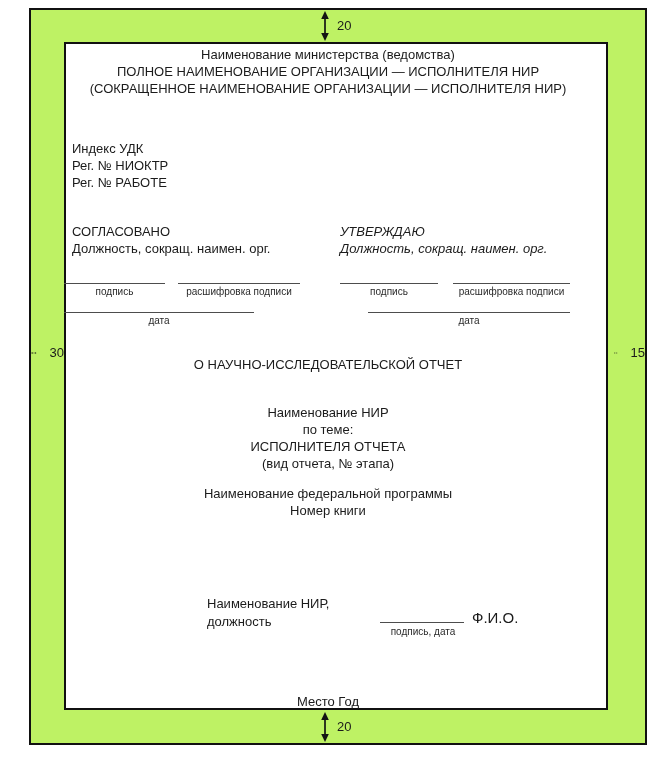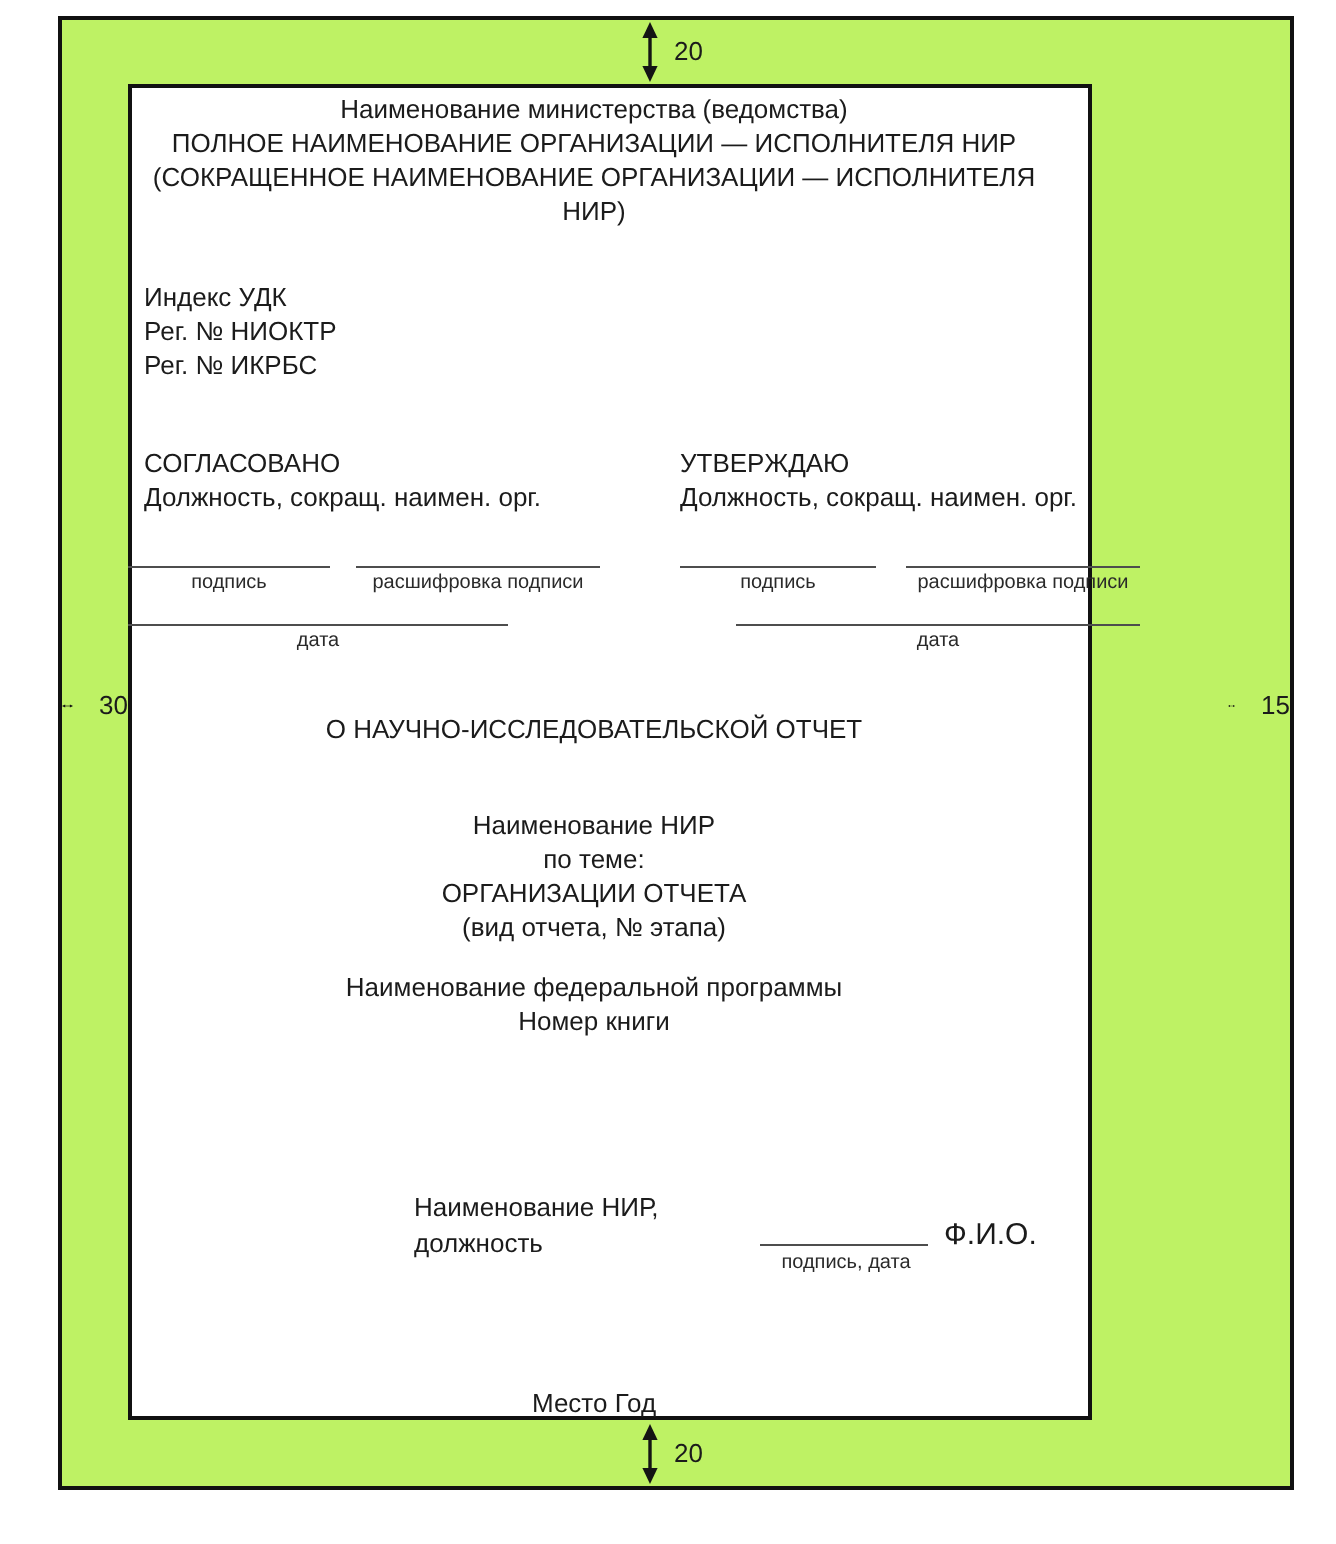"Наименование министерства (ведомства)" .inner-box { width: 482px -> 544px }
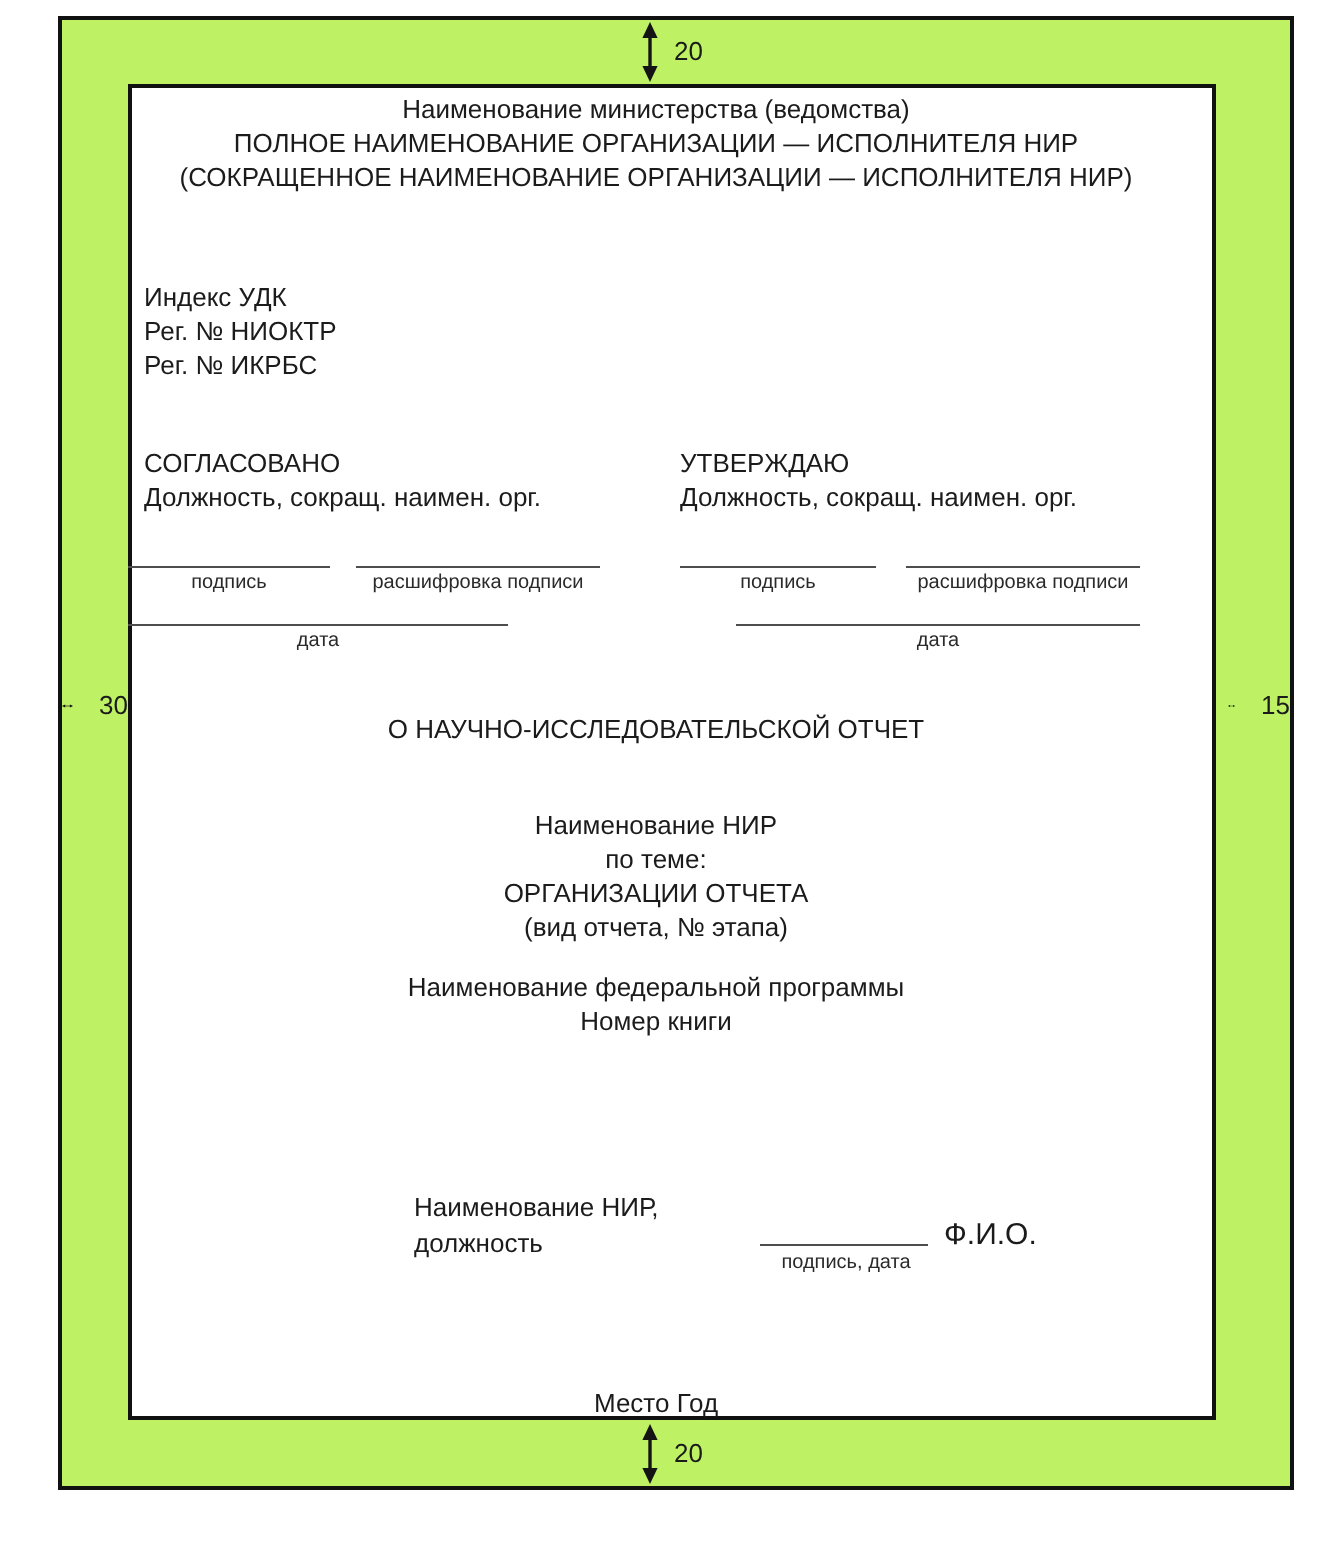"Рег. № ИКРБС" div { text: ИКРБС -> РАБОТЕ }
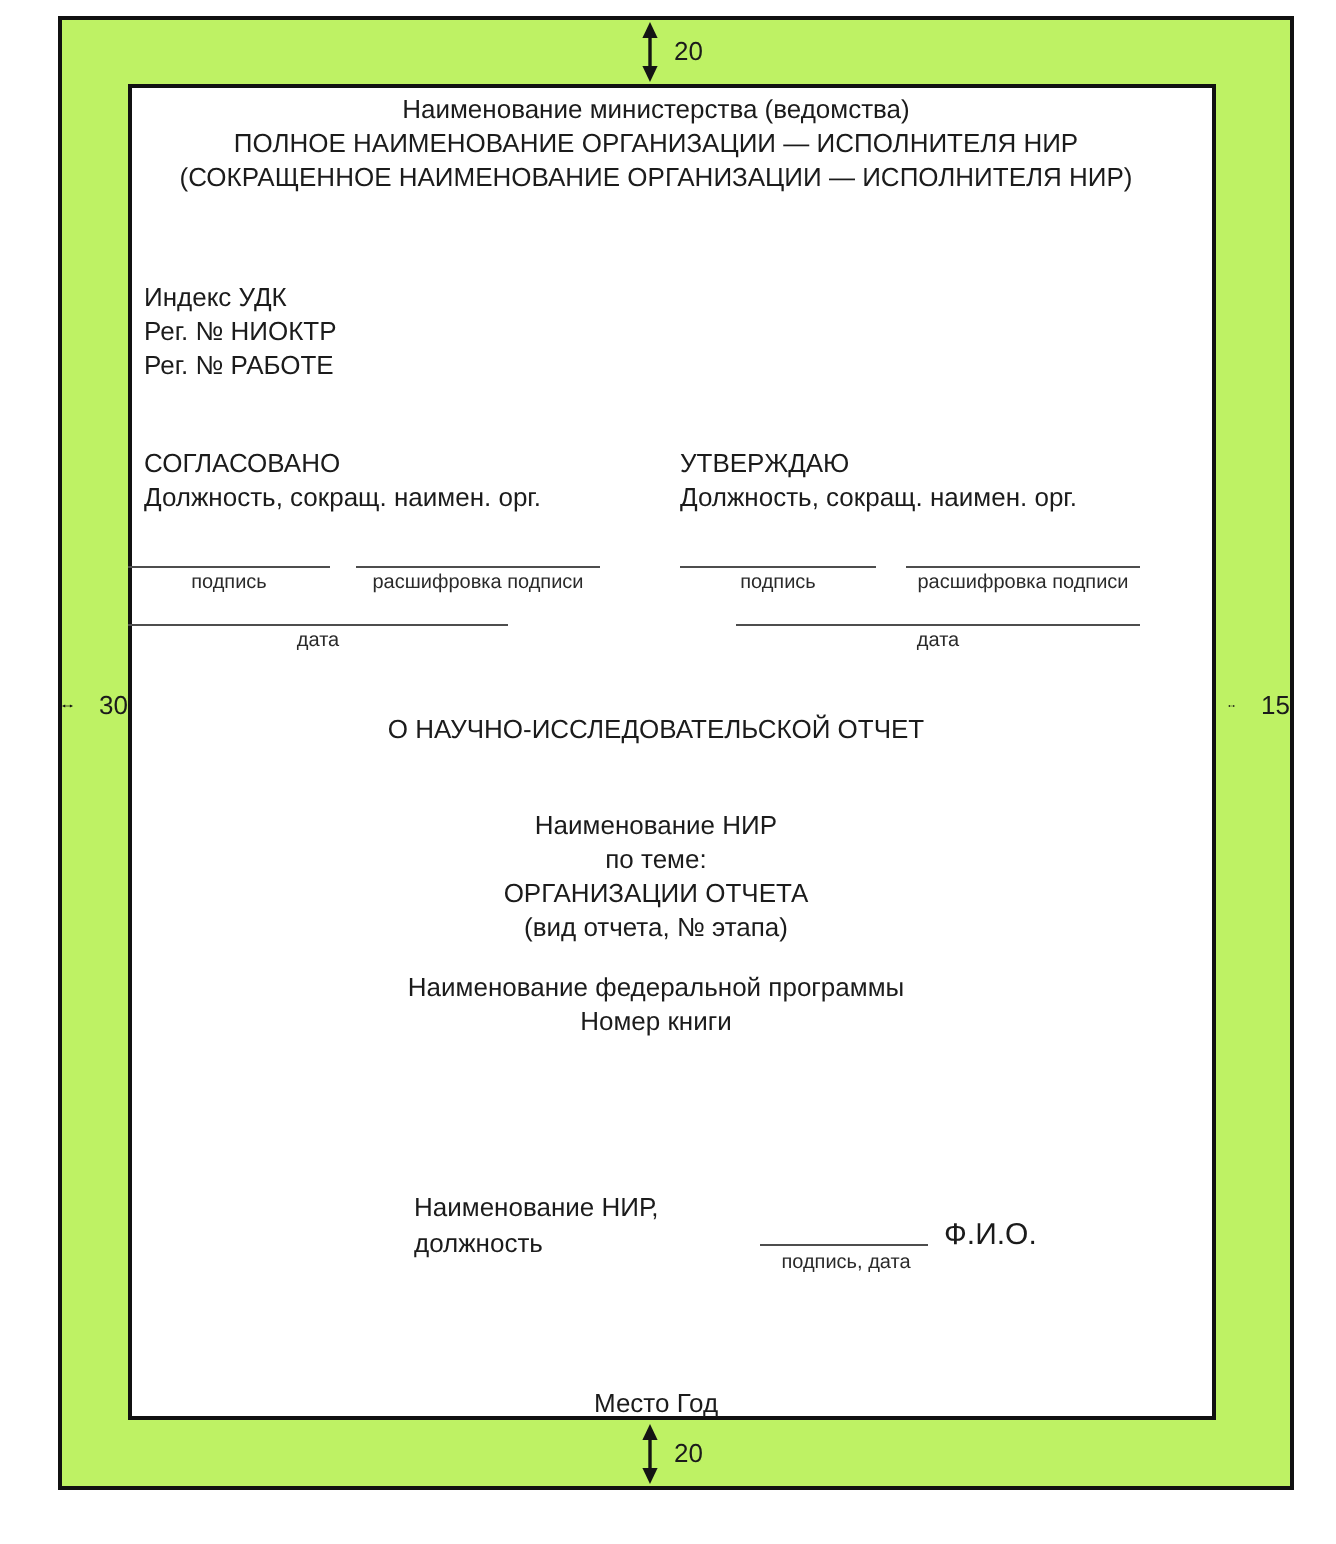"УТВЕРЖДАЮ" .col-r { font-style: none -> italic }
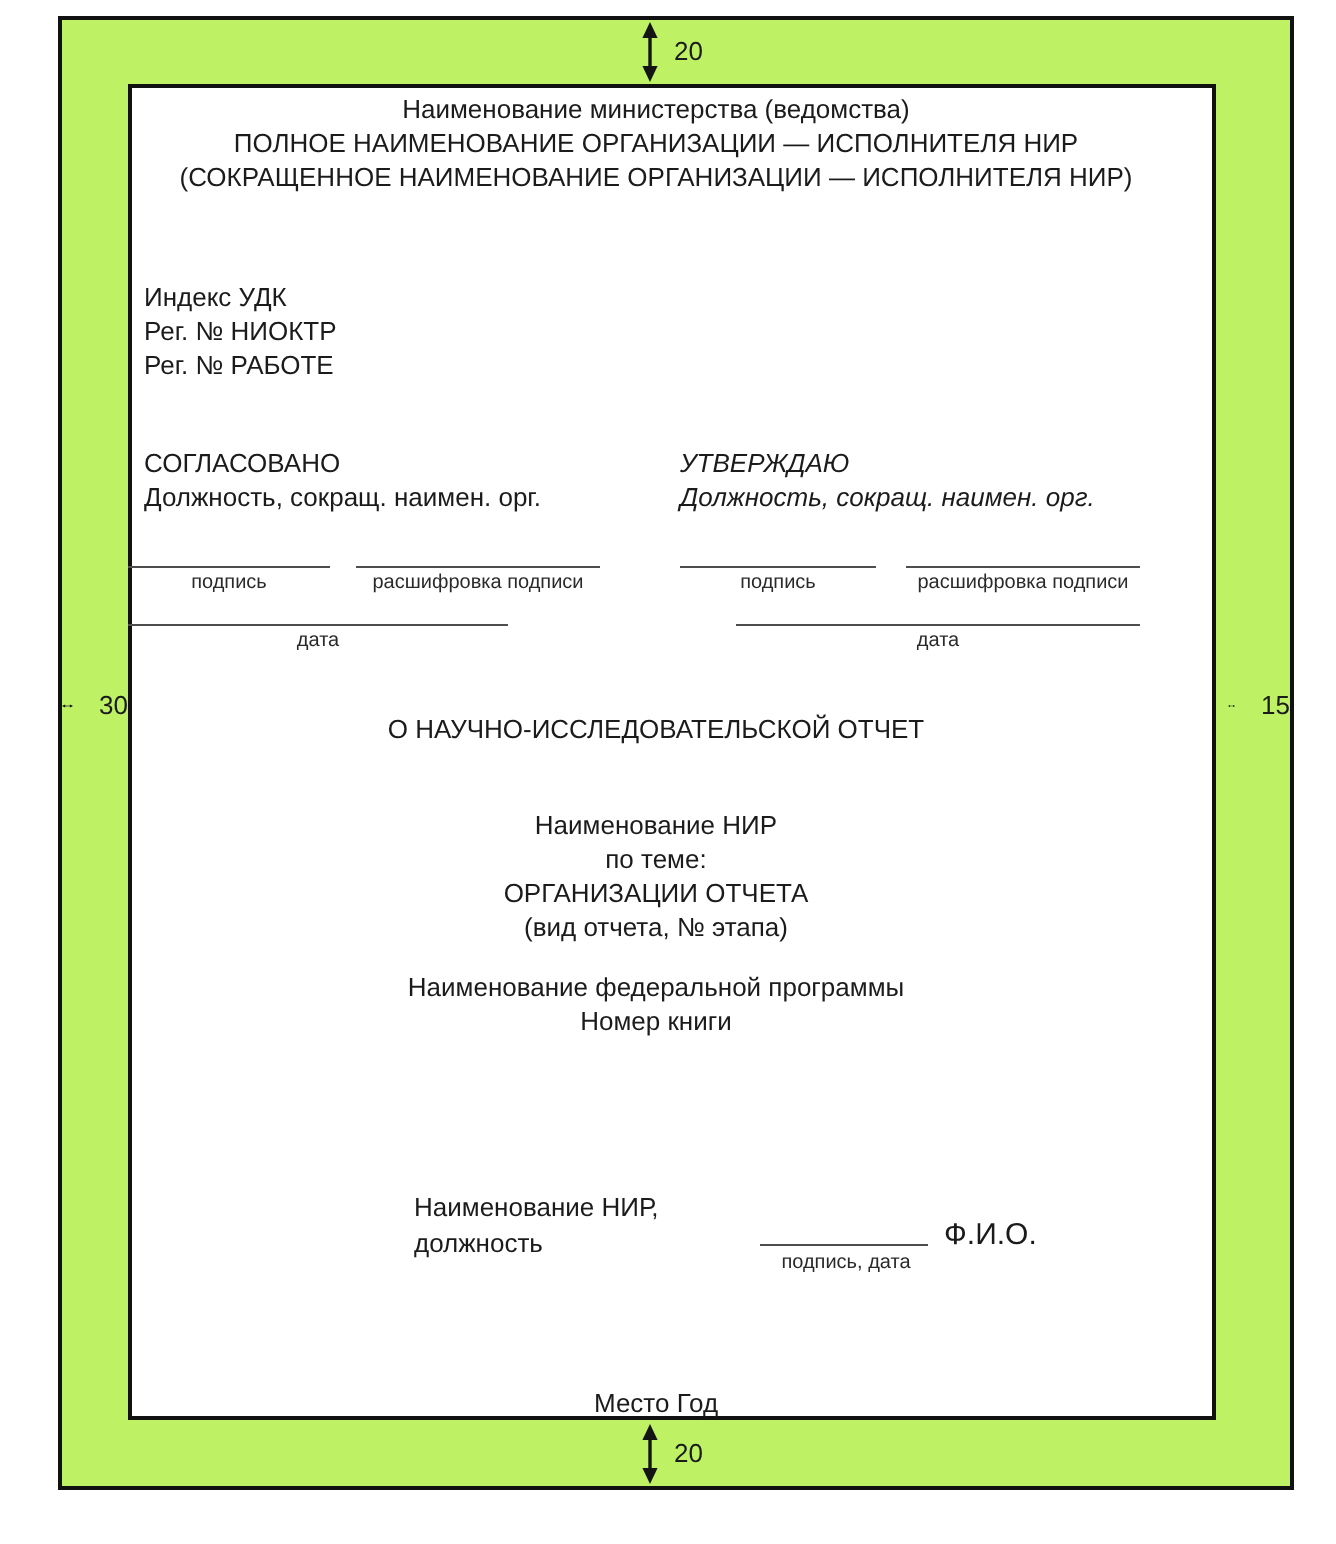"ОРГАНИЗАЦИИ ОТЧЕТА" div { text: ОРГАНИЗАЦИИ -> ИСПОЛНИТЕЛЯ }
